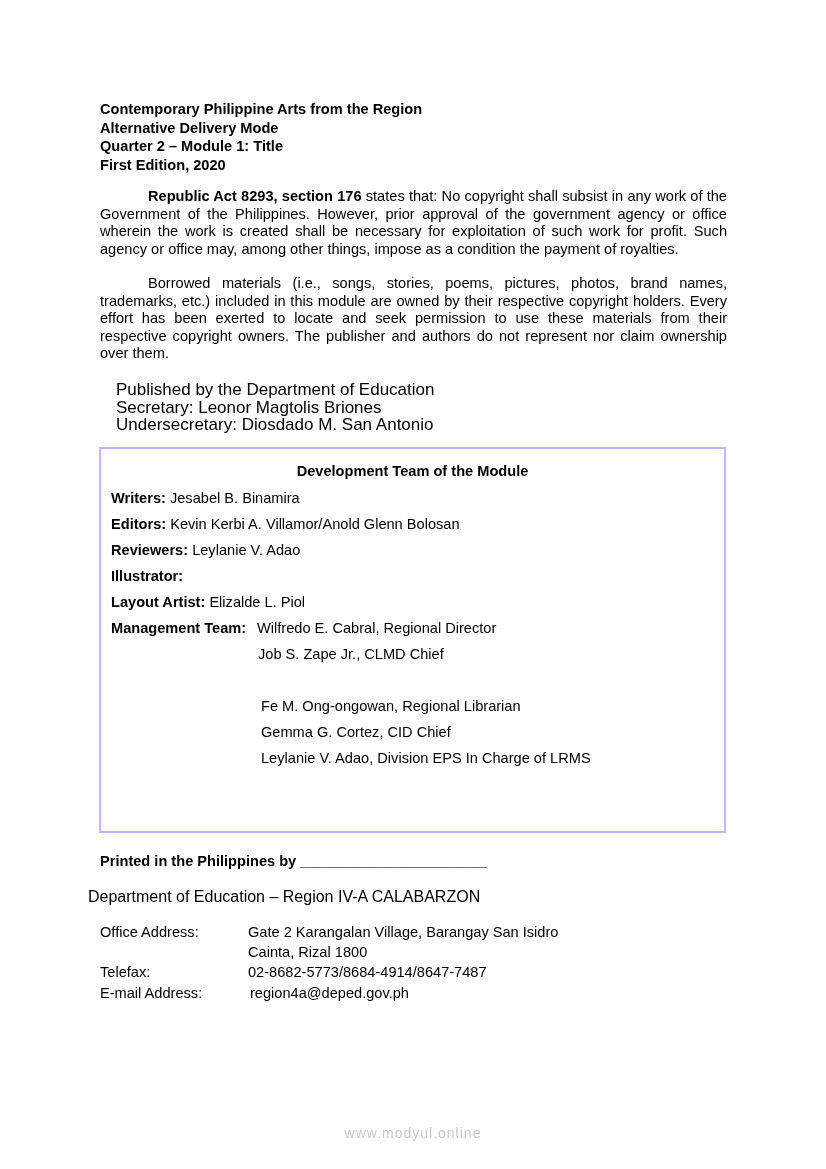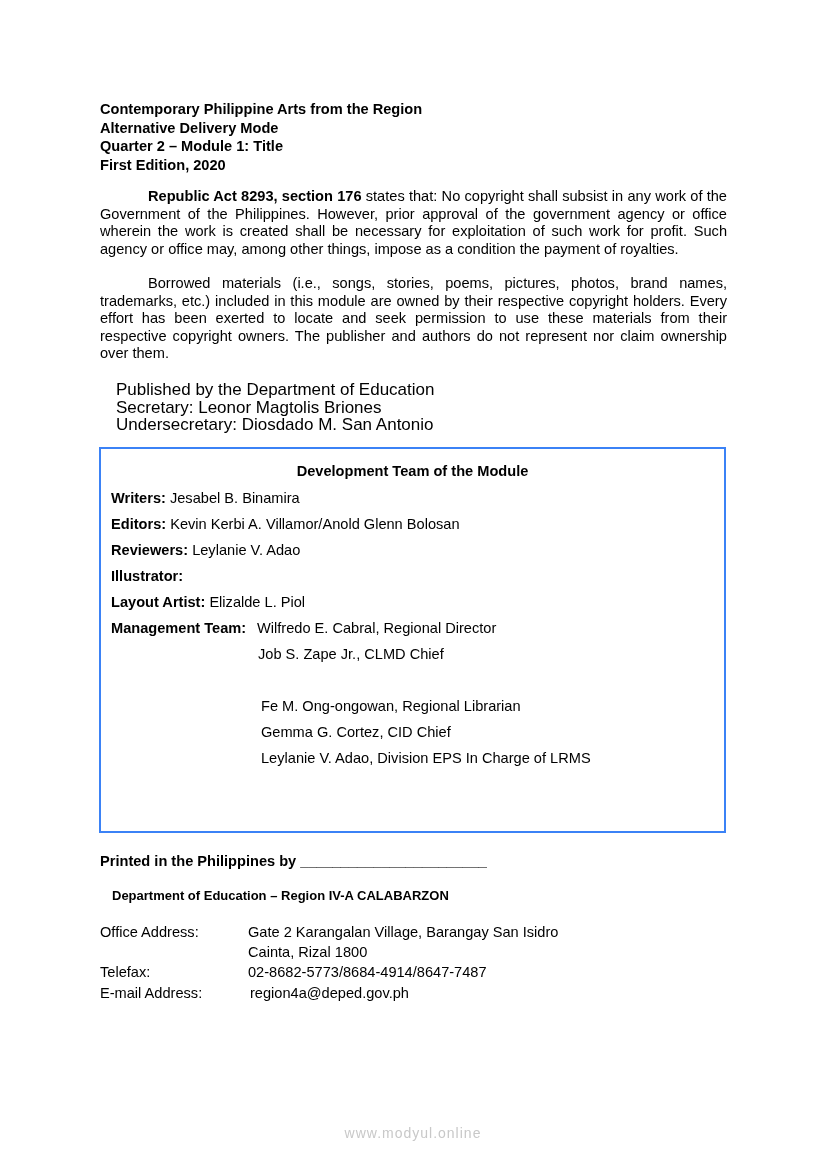"Development Team of the Module" .devteam-box { border: 2px solid #3b82f6 -> 2px solid #c4b5fd }
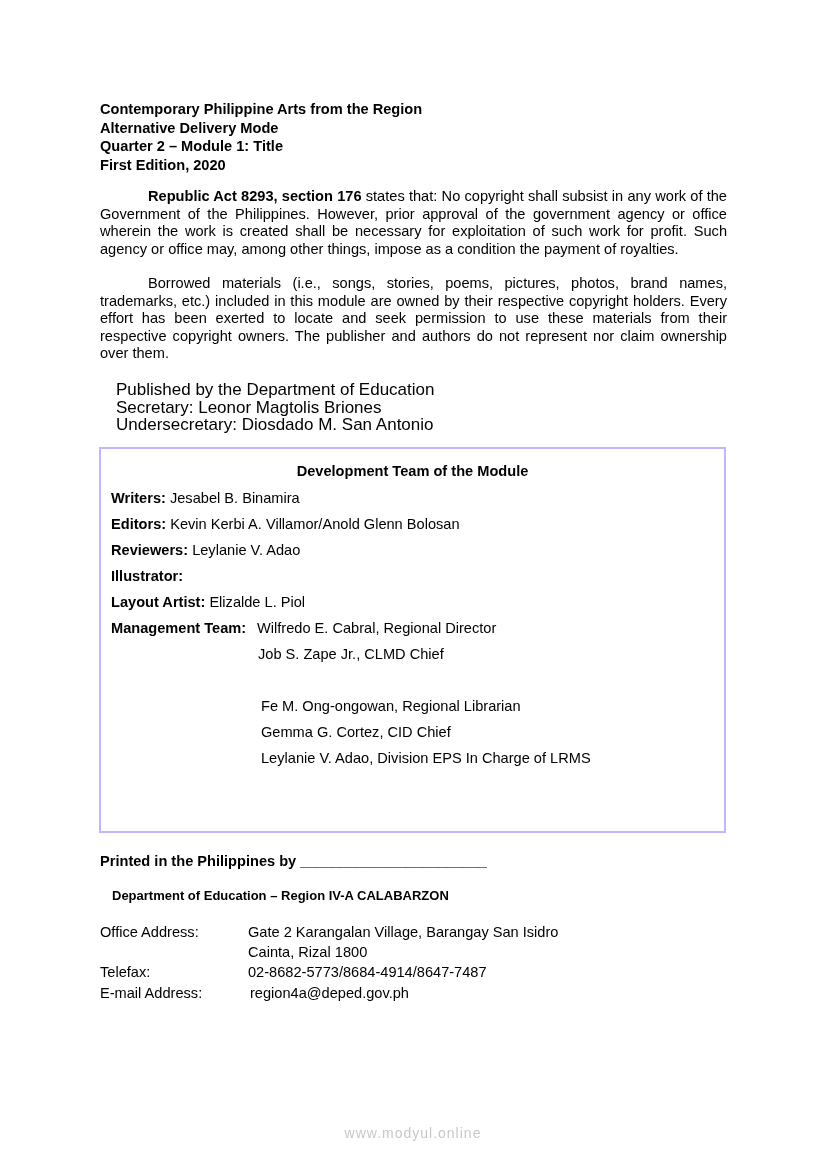"Department of Education – Region" .deped-region { font-size: 13px -> 16px; font-weight: bold -> normal; left: 112px -> 88px }
